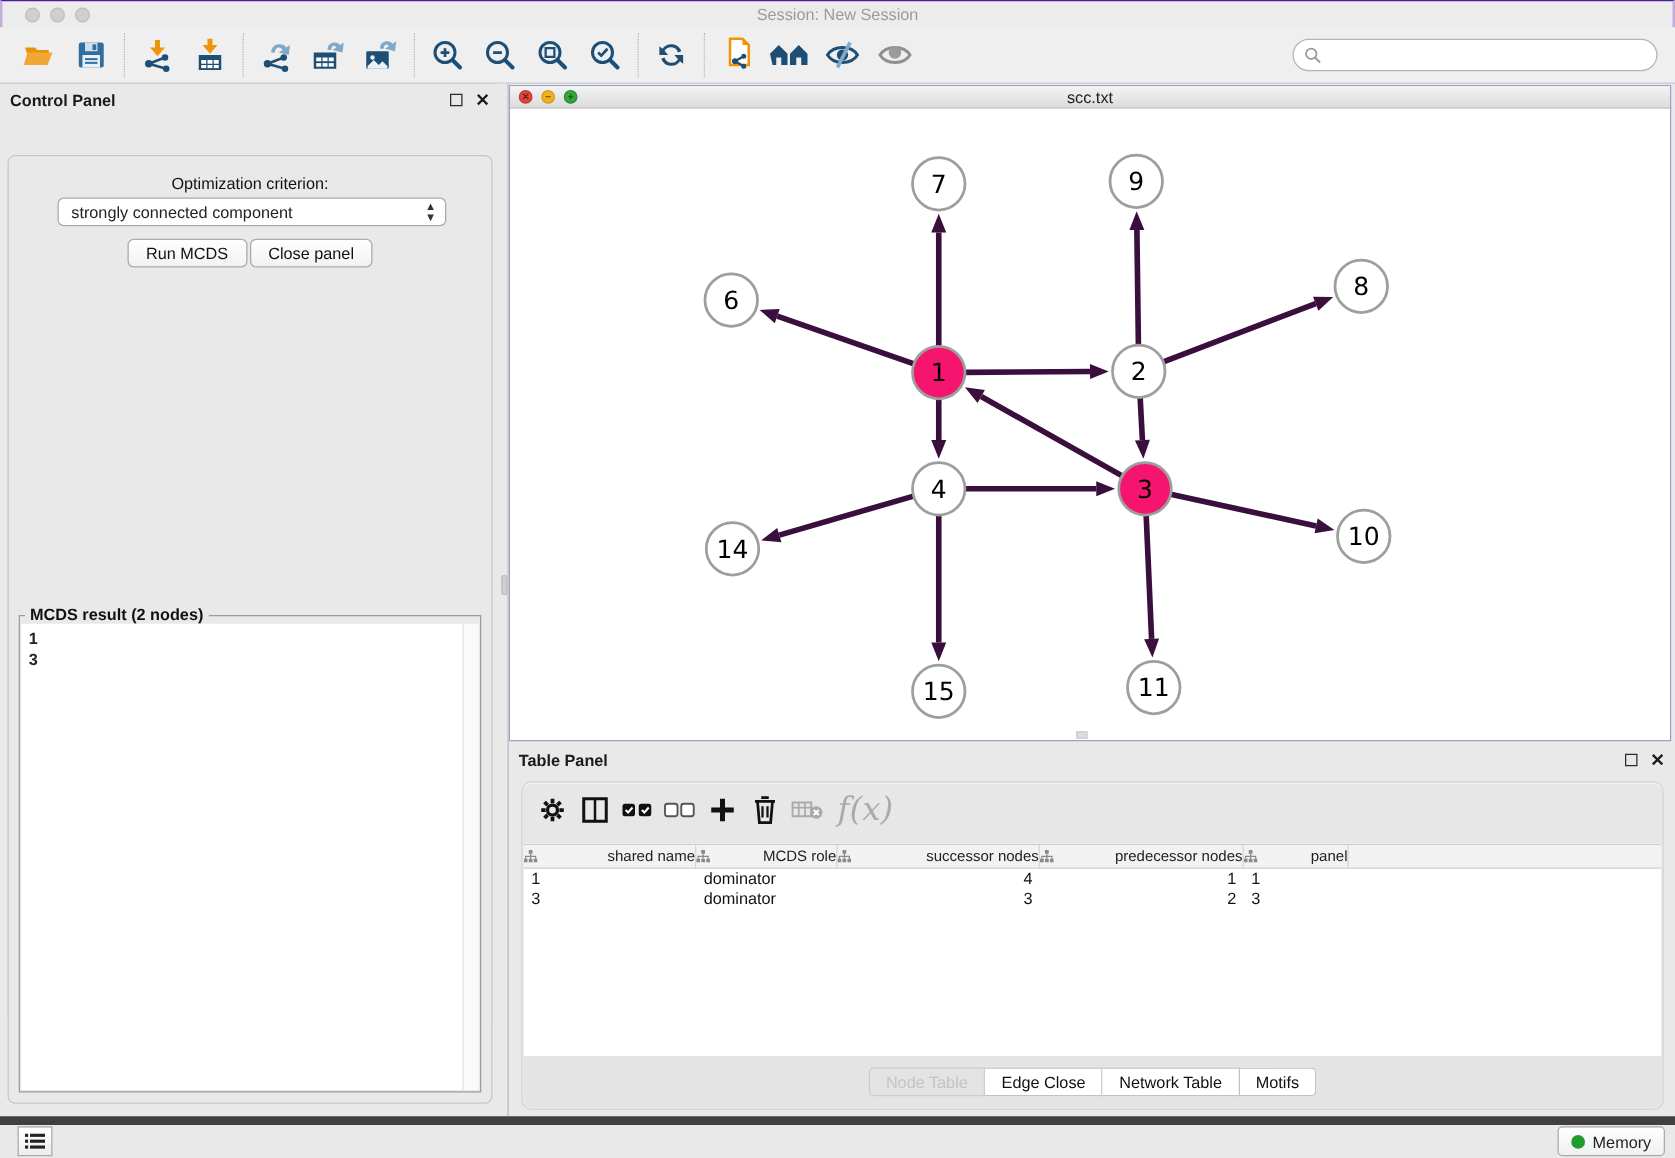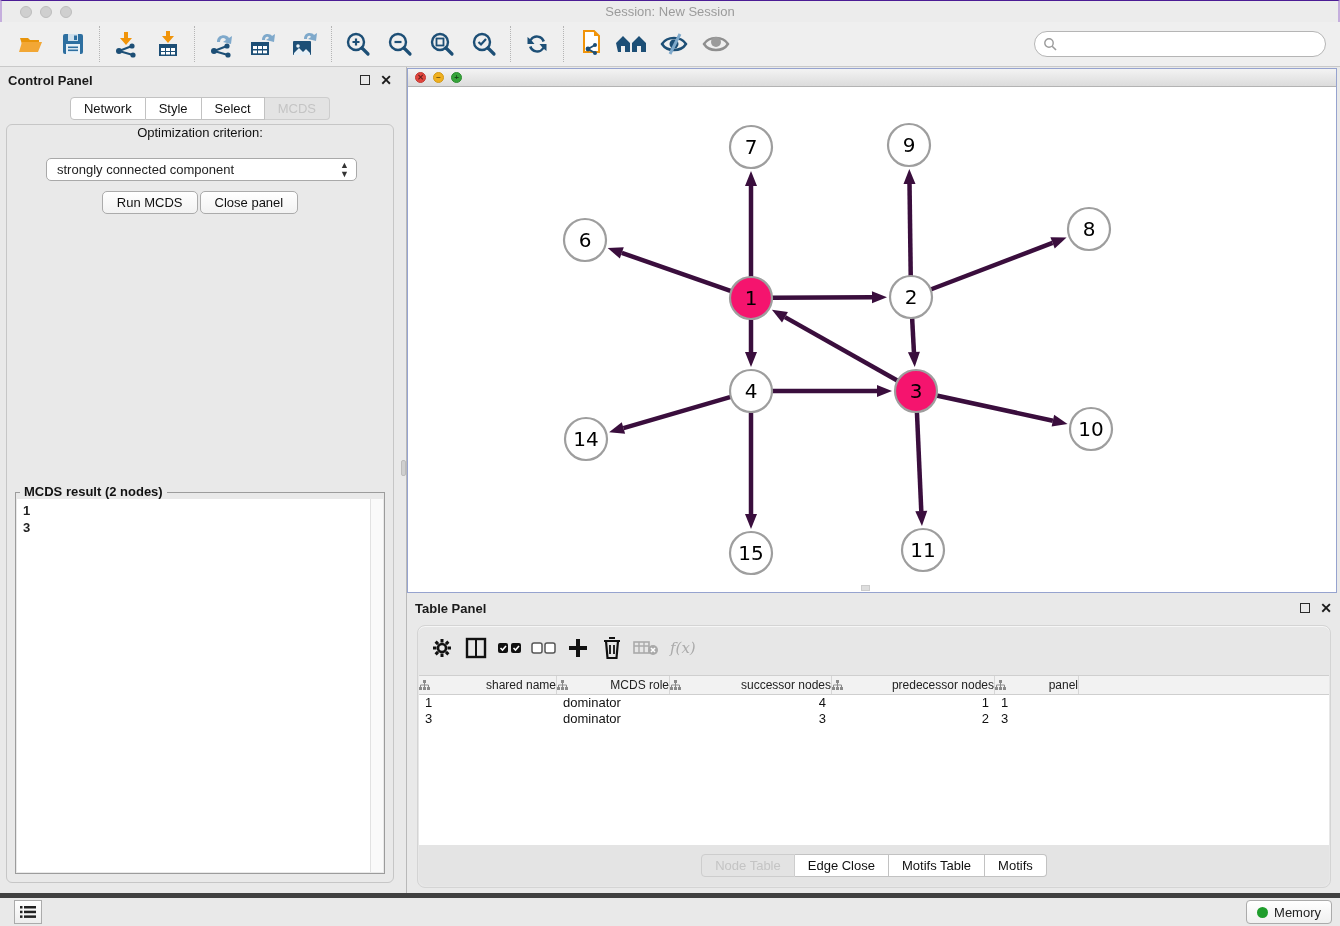"scc.txt" div.net-title { html: none -> <div>scc.txt</div> }
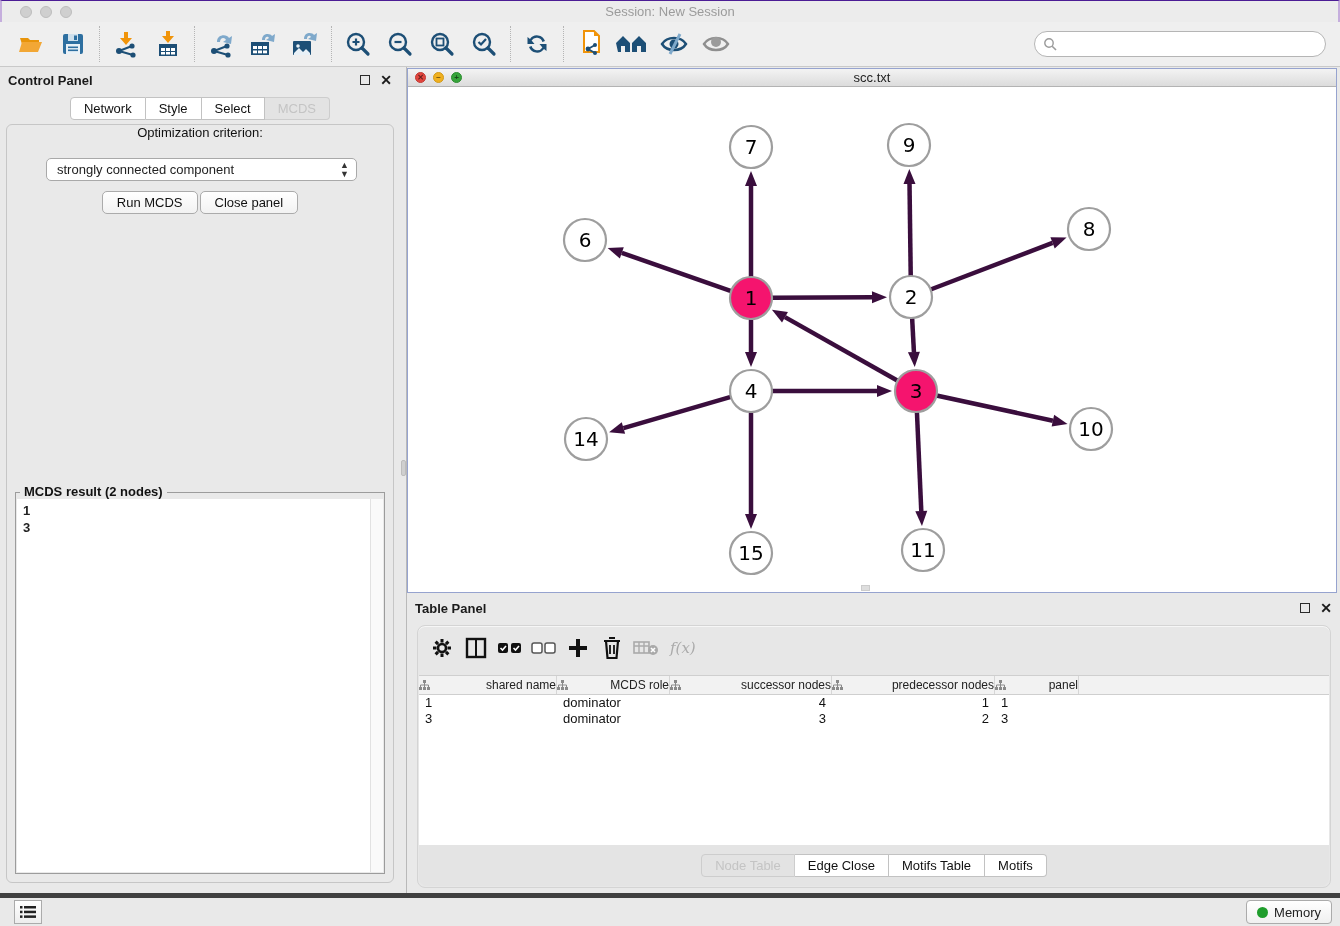"Network" div.seg-tabs { html: <div> <div>Network</div> <div>Style</div> <div>Select</div> <div>MCDS</div> </div> -> none }
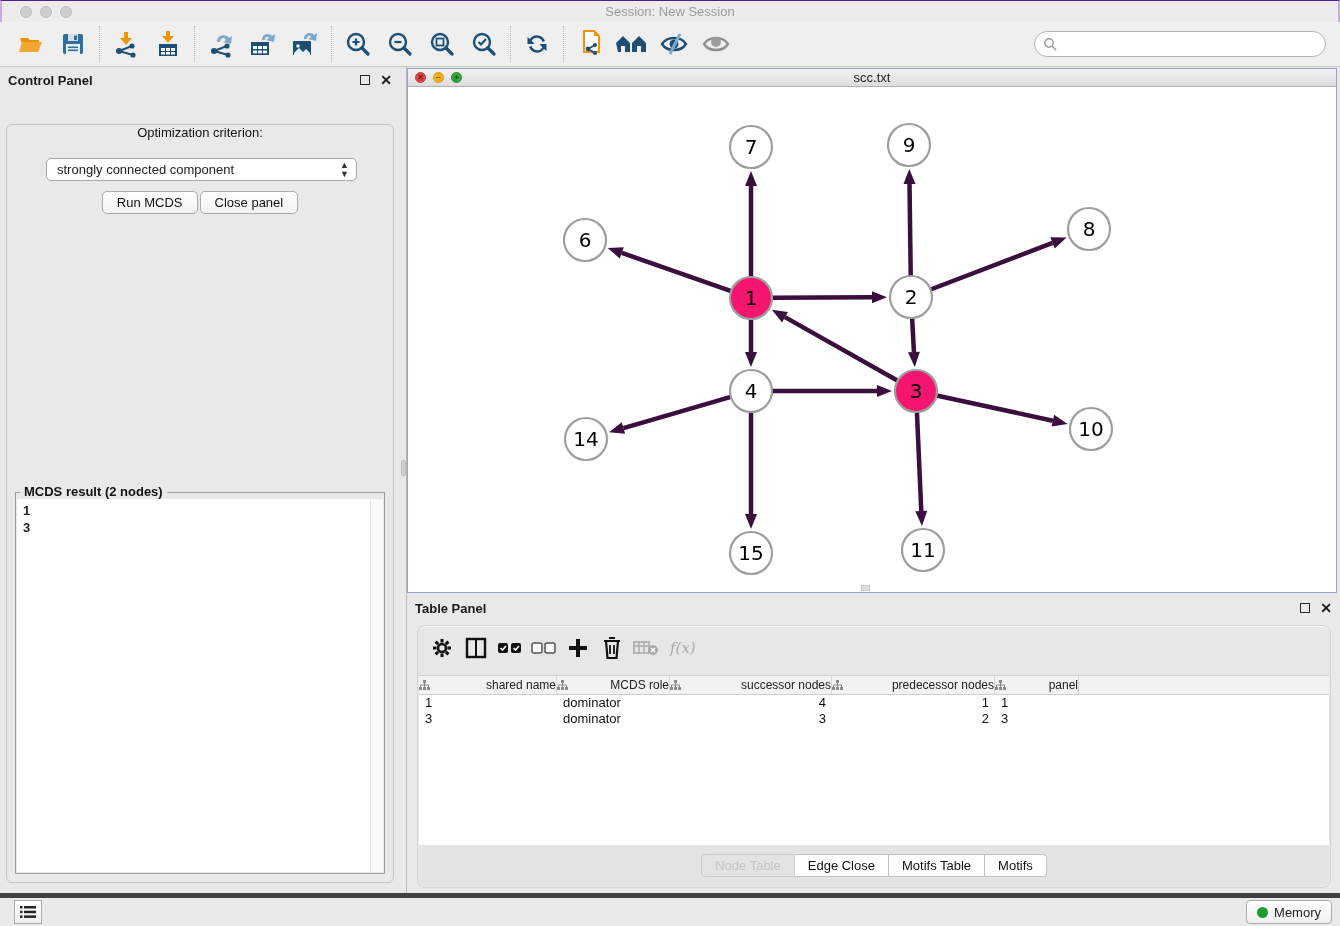"Optimization criterion:" .opt-label { margin-top: 0 -> 14px }
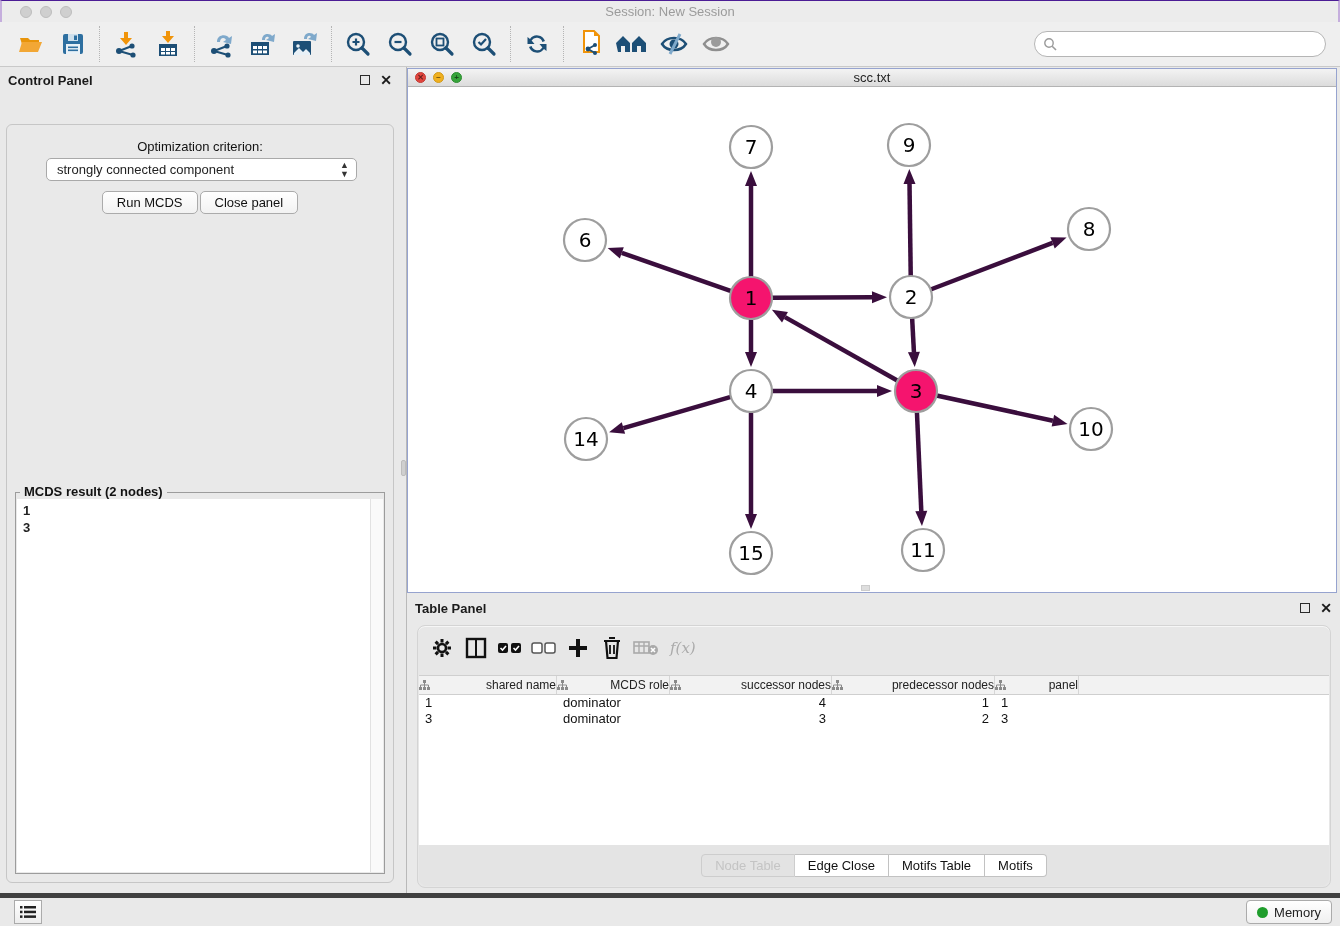"f(x)" .fx-label { font-size: 15px -> 26px }
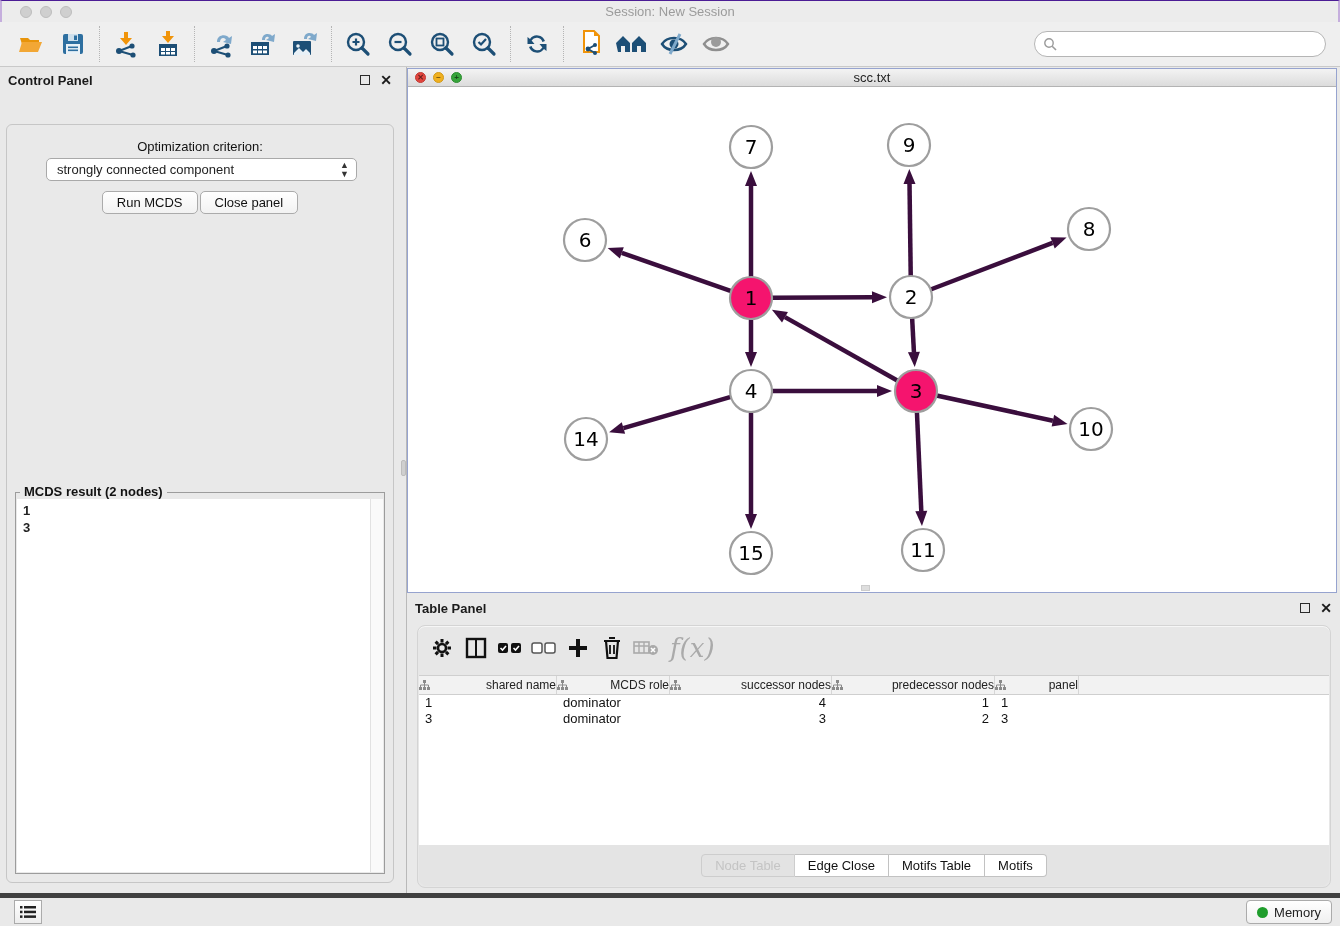"Motifs Table" div.seg-tab { text: Motifs -> Network }
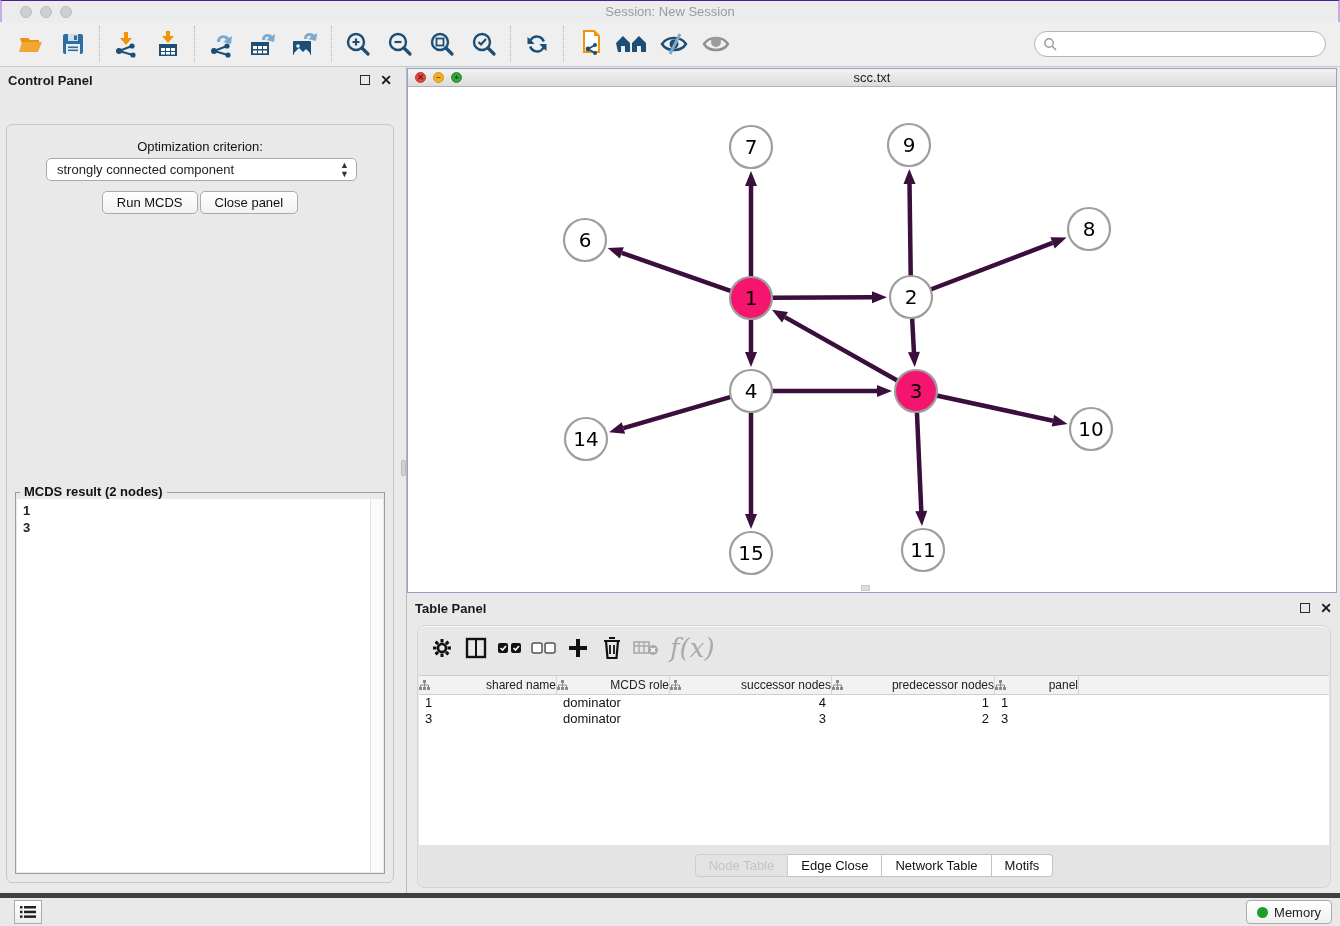"Memory" .statusbar { border-top: 5px solid #404040 -> 7px solid #404040 }
